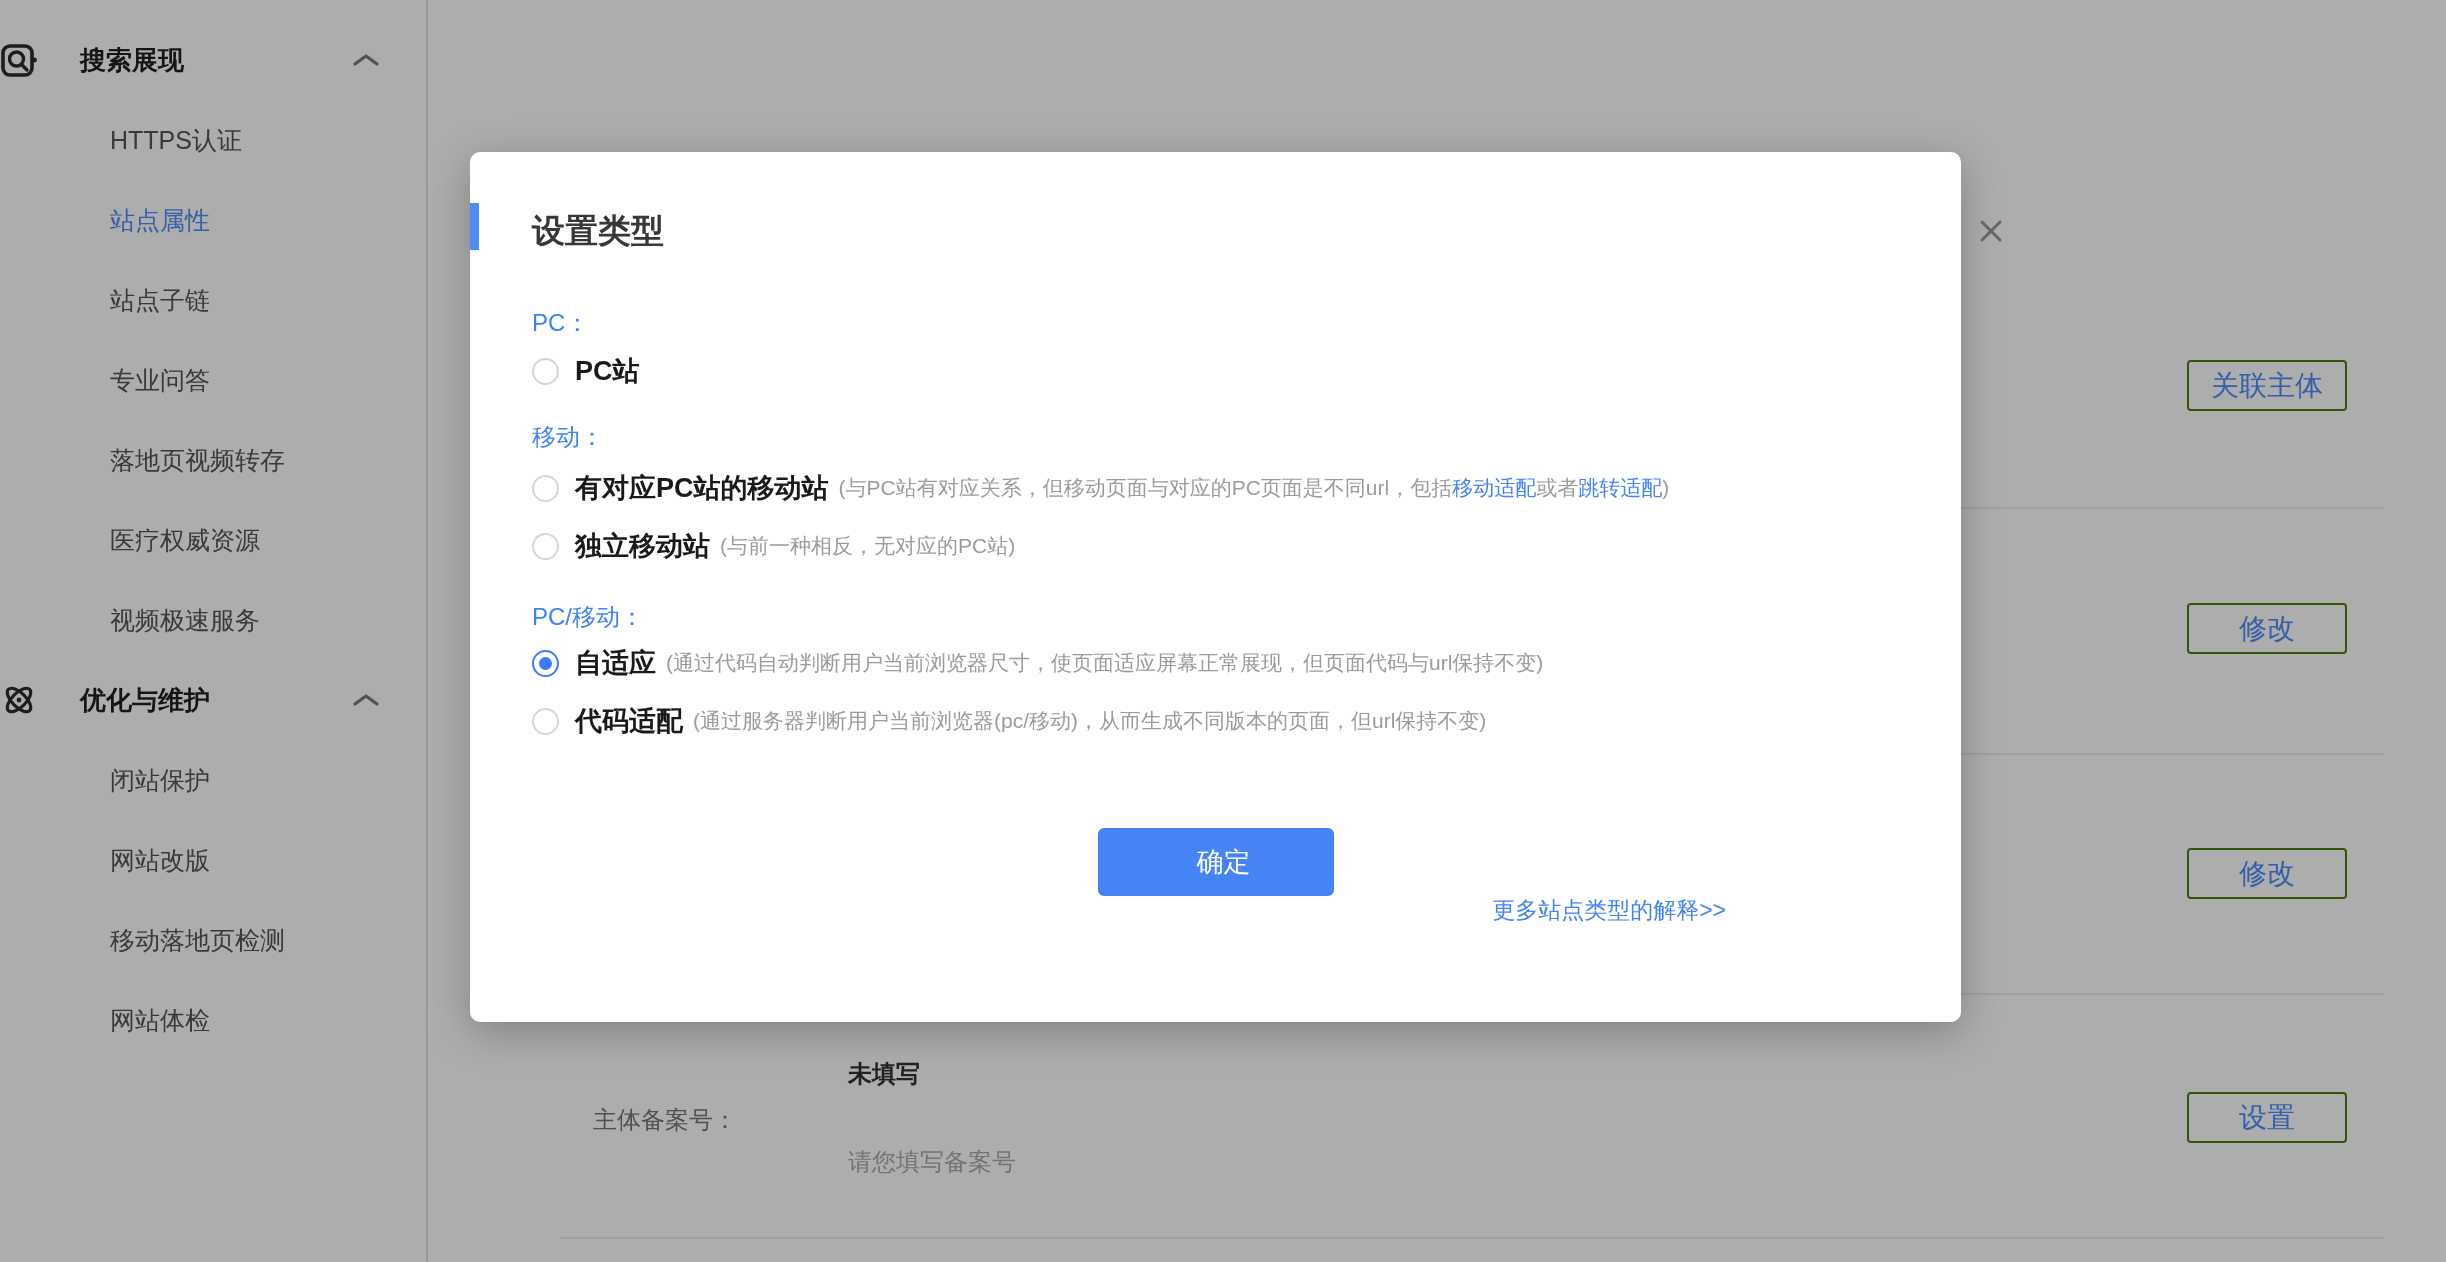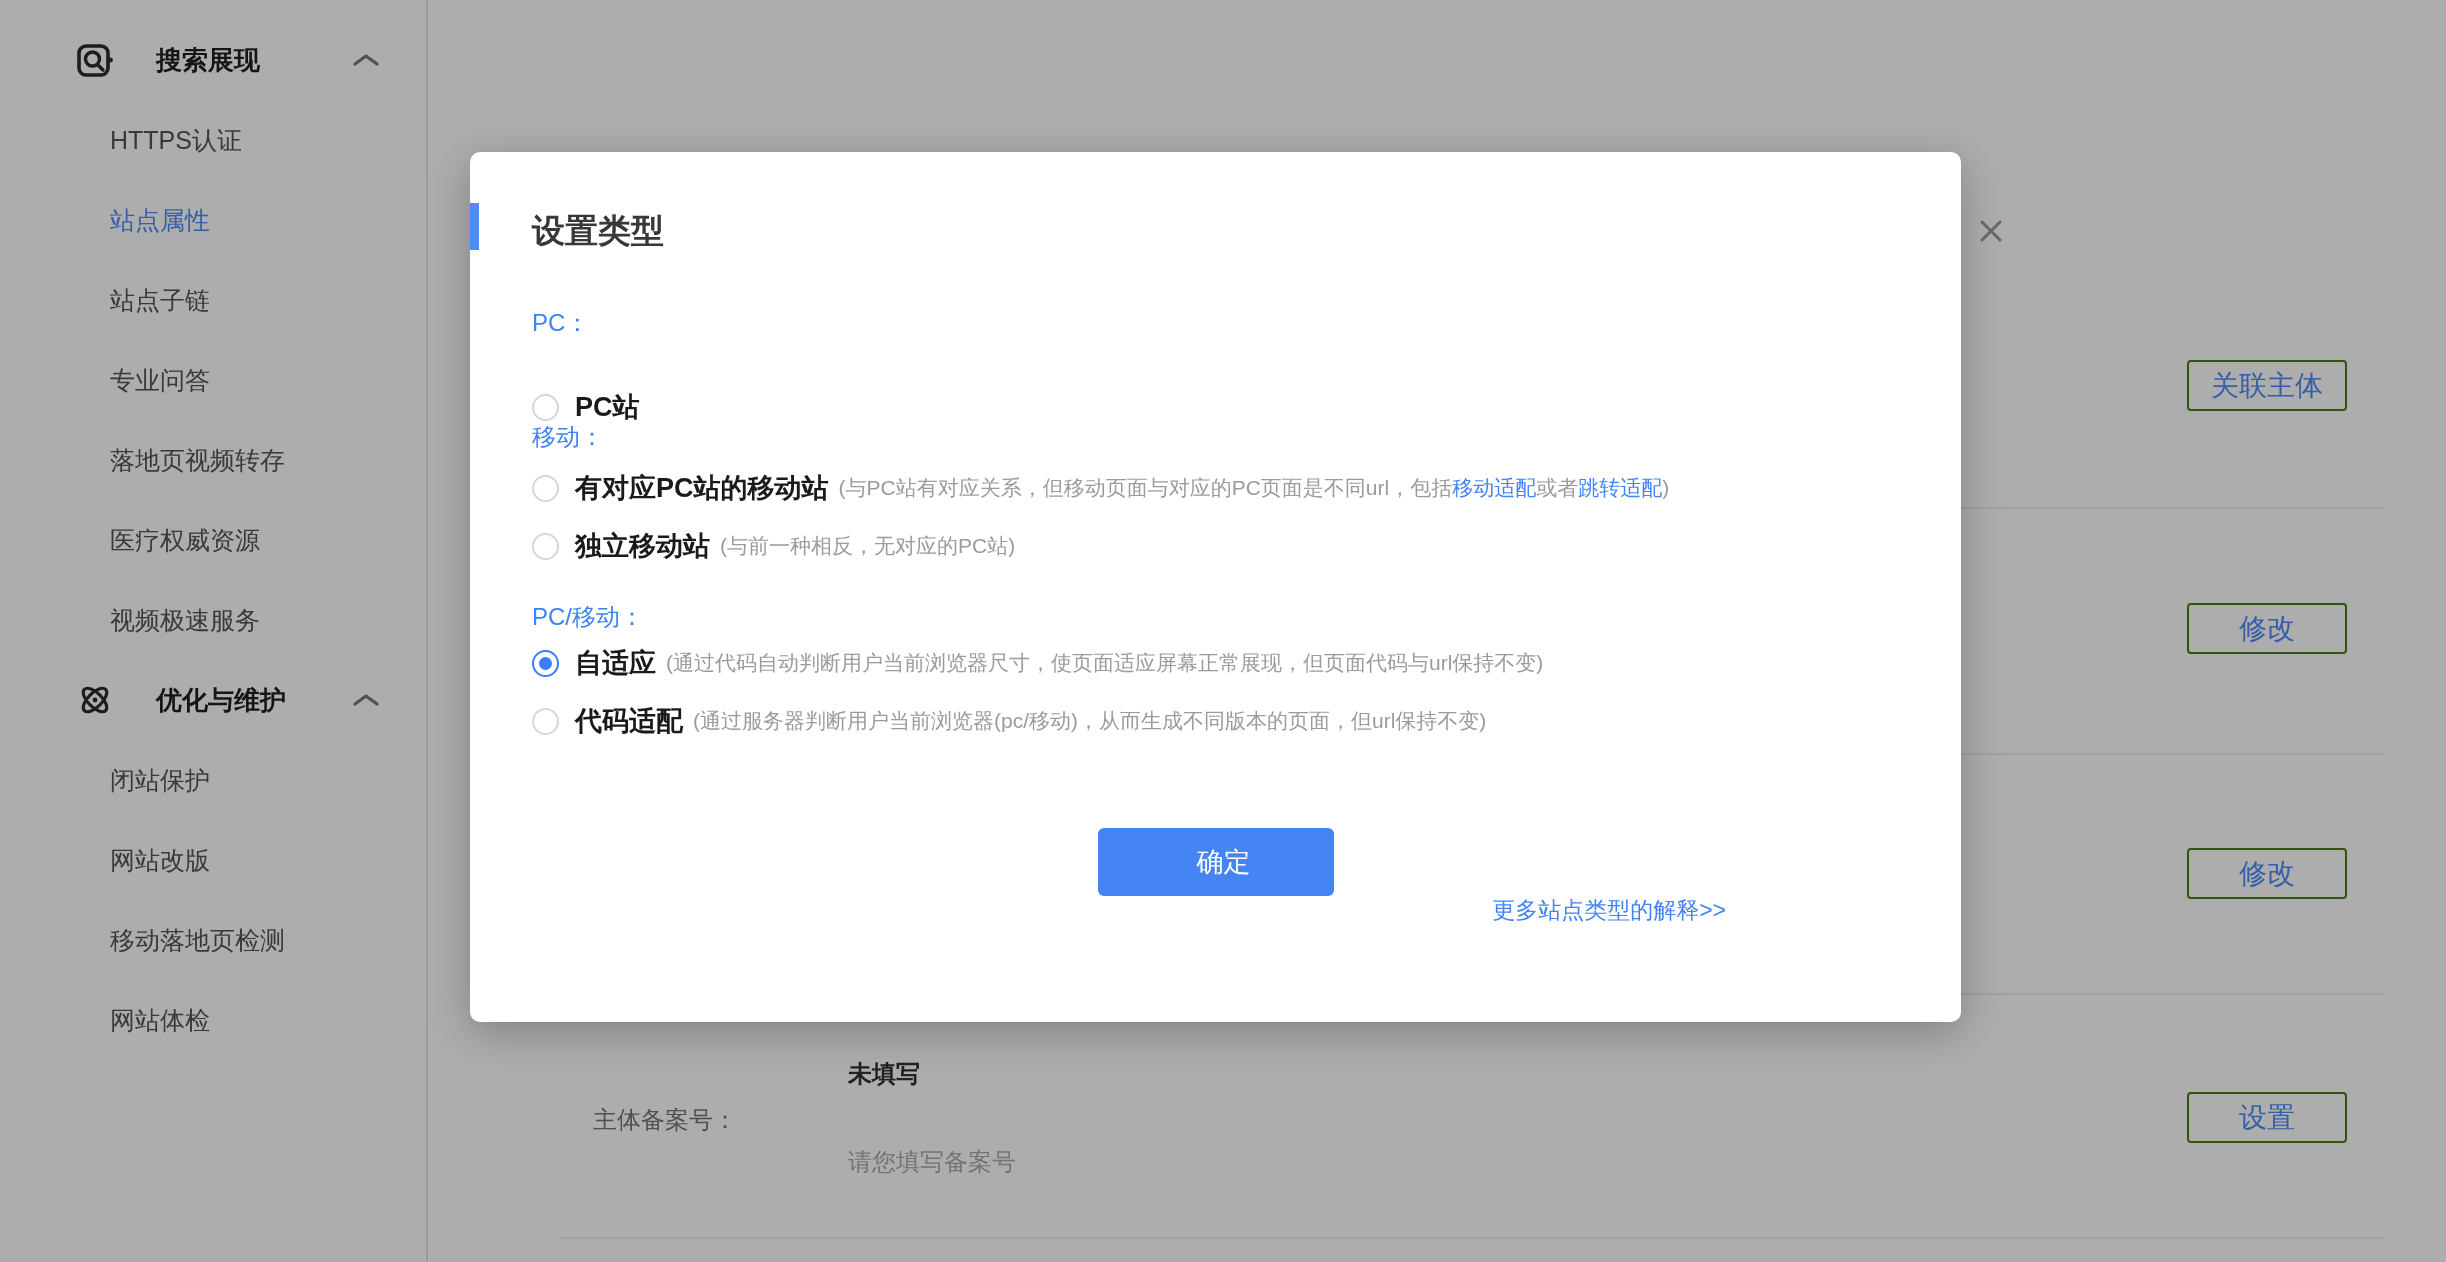"搜索展现" .side-header { padding-left: 76px -> none }
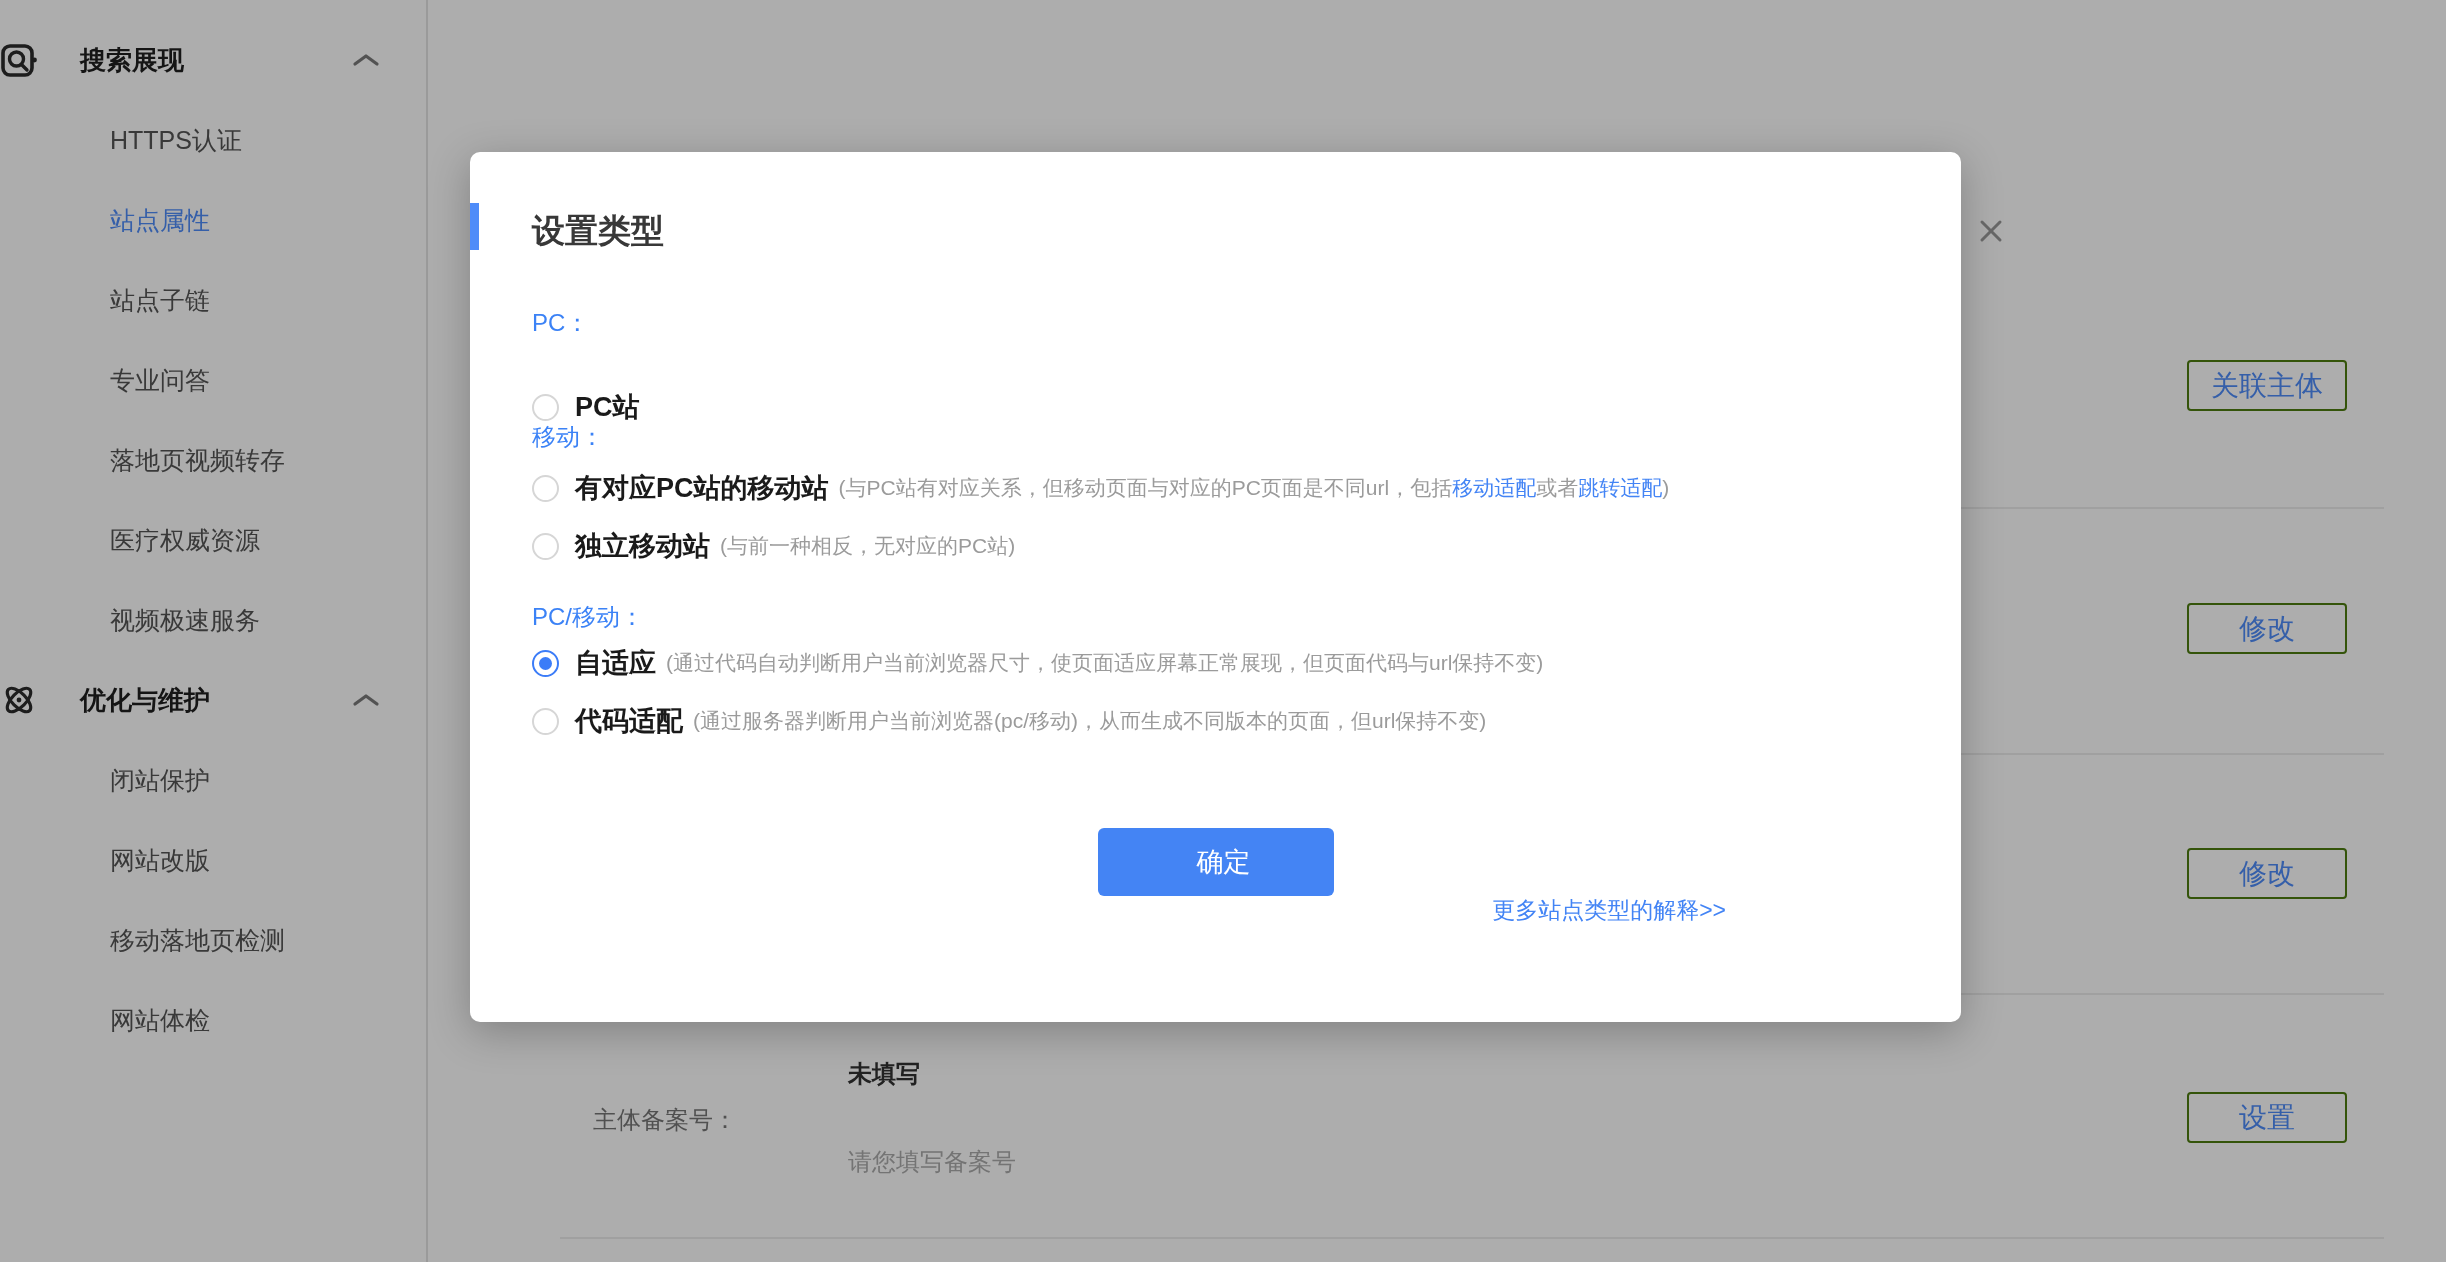"PC站" div.opt-row { margin-top: 36px -> none }
